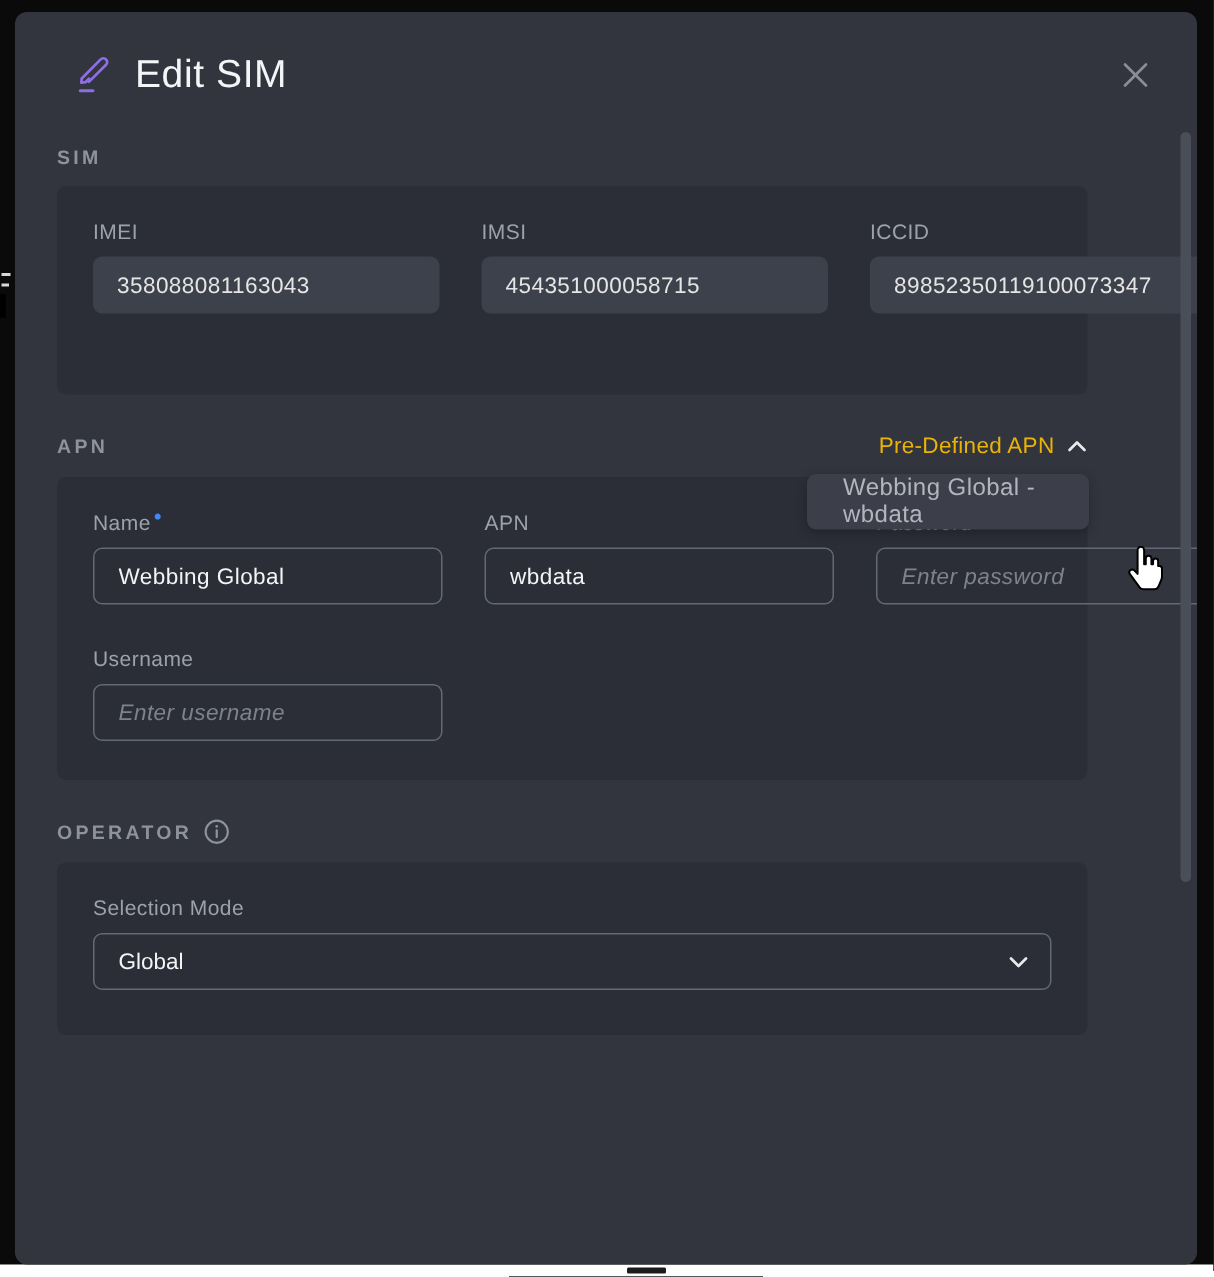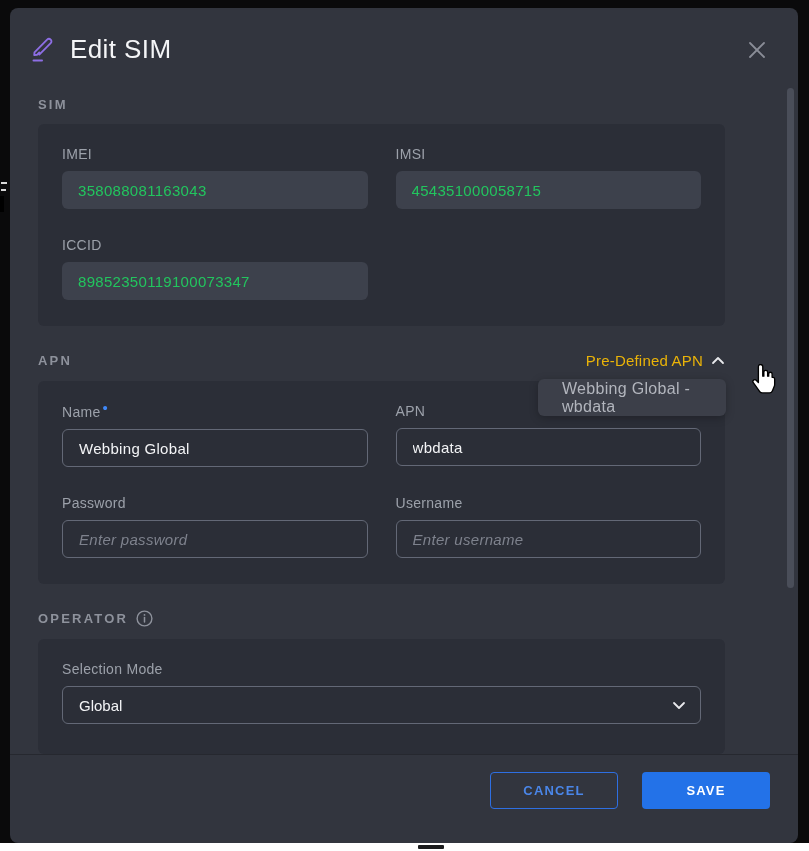"Edit SIM" .modal-header { padding: 26px 28px 10px 20px -> 26px 28px 10px 40px }
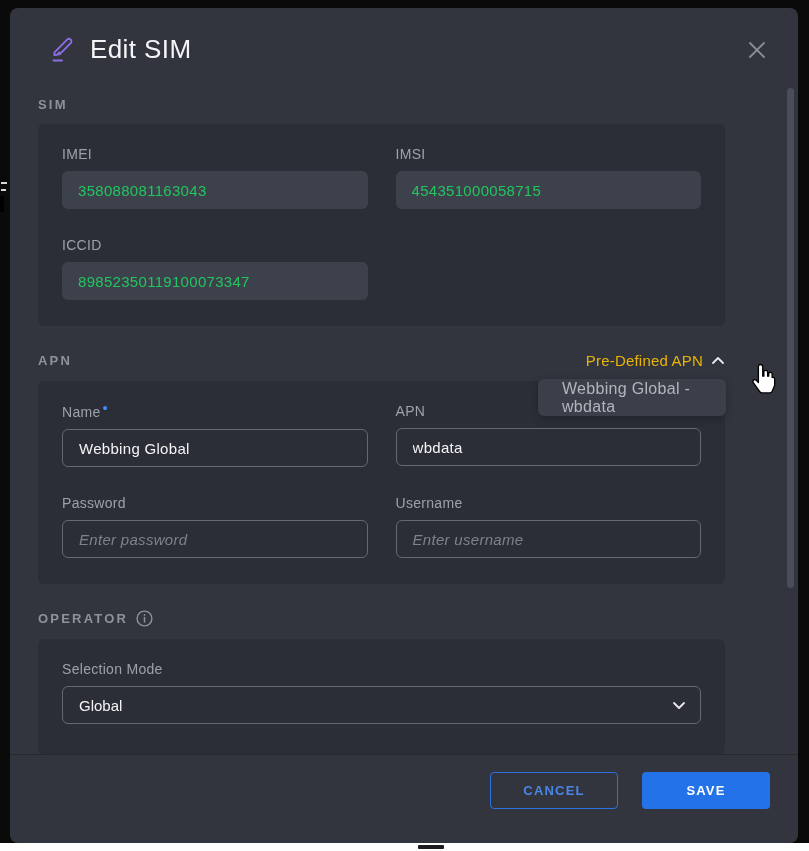"IMEI" .grid-2 { grid-template-columns: 1fr 1fr -> 1fr 1fr 1fr }
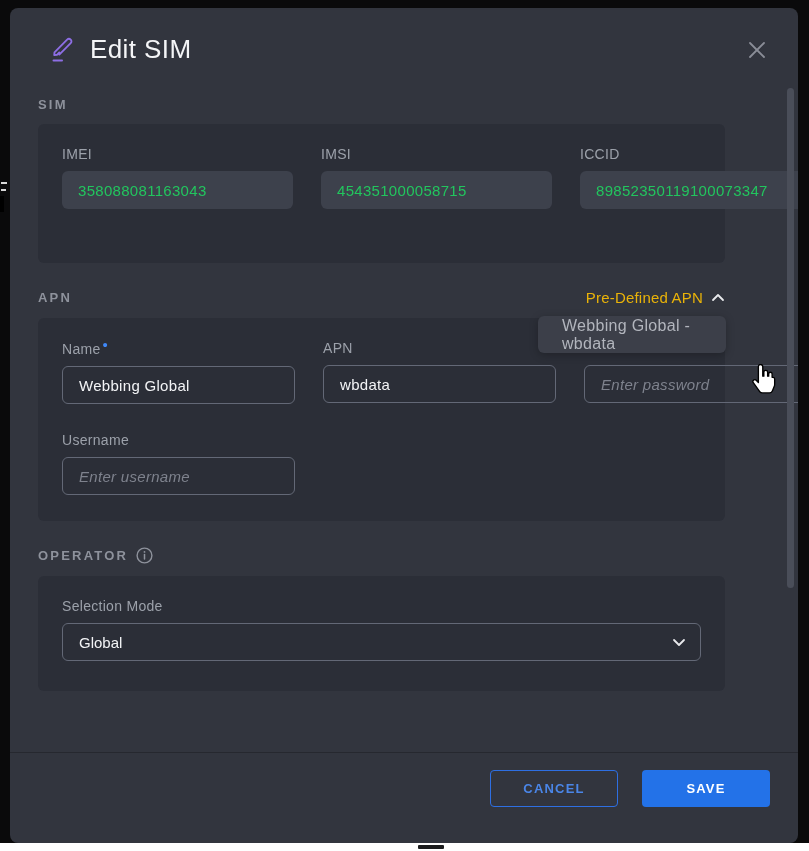"358088081163043" input.filled { color: #22c55e -> #e5e5e5 }
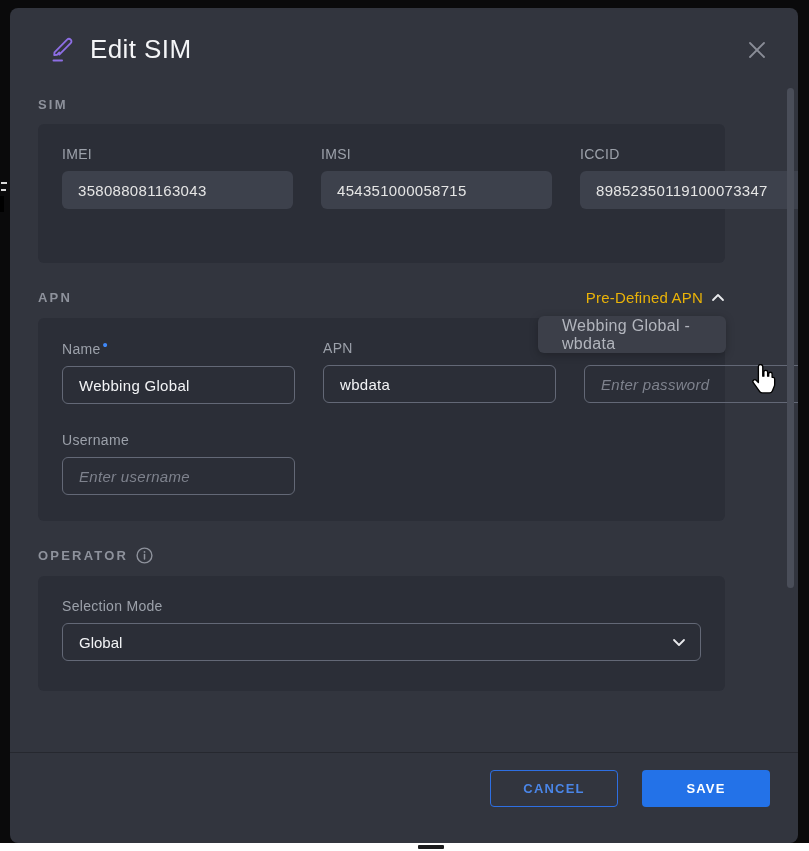"CANCEL" div.modal-footer { html: <div> <button>CANCEL</button> <button>SAVE</button> </div> -> none }
